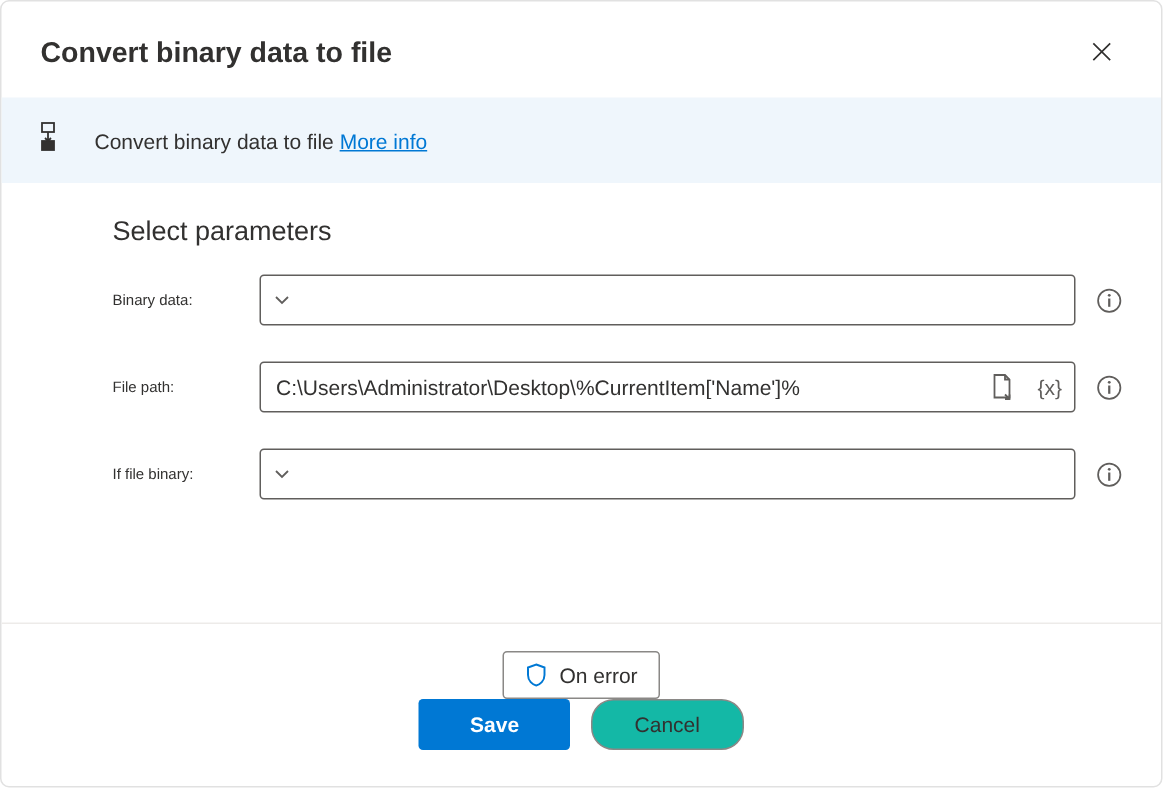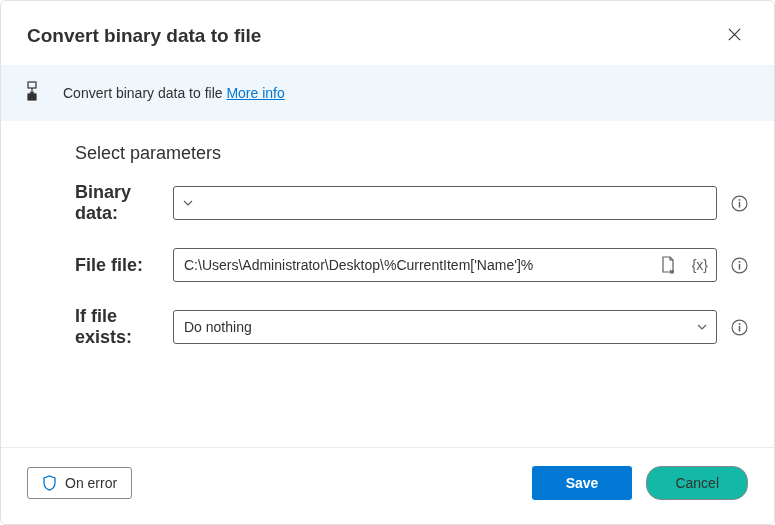"Binary data:" .field-label { font-size: 18px -> 10px; font-weight: bold -> none }
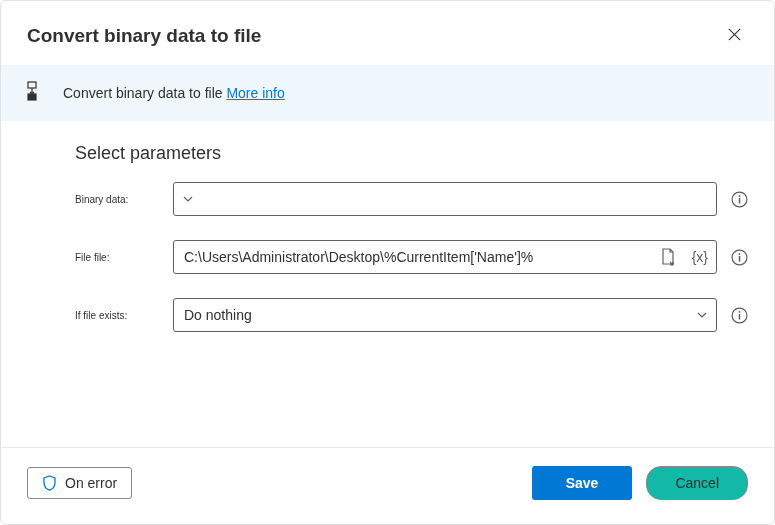"File file:" div.field-label { text: file -> path }
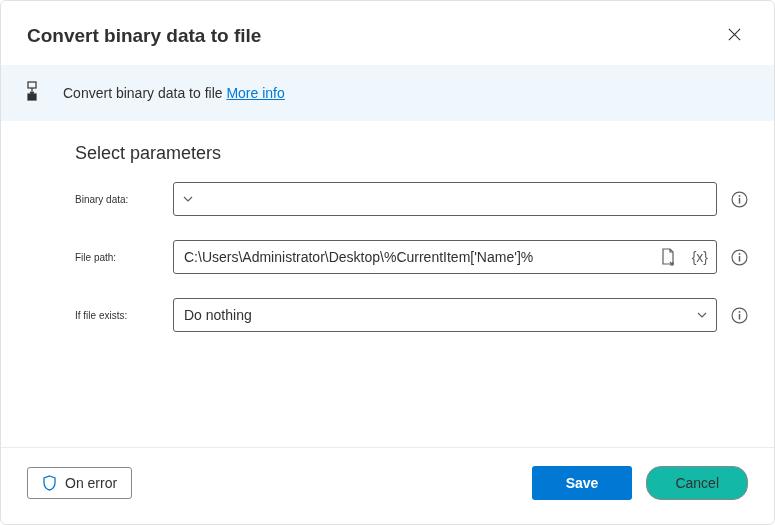"If file exists:" div.field-label { text: exists -> binary }
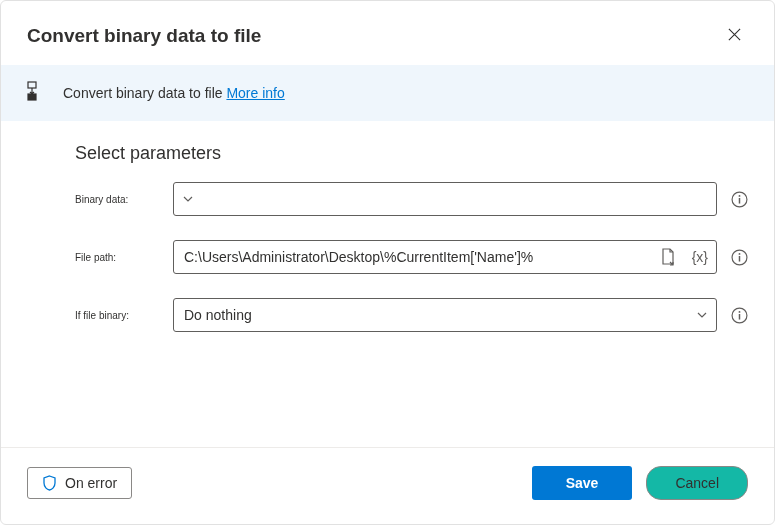"Do nothing" input.field-input { html: <input> -> none }
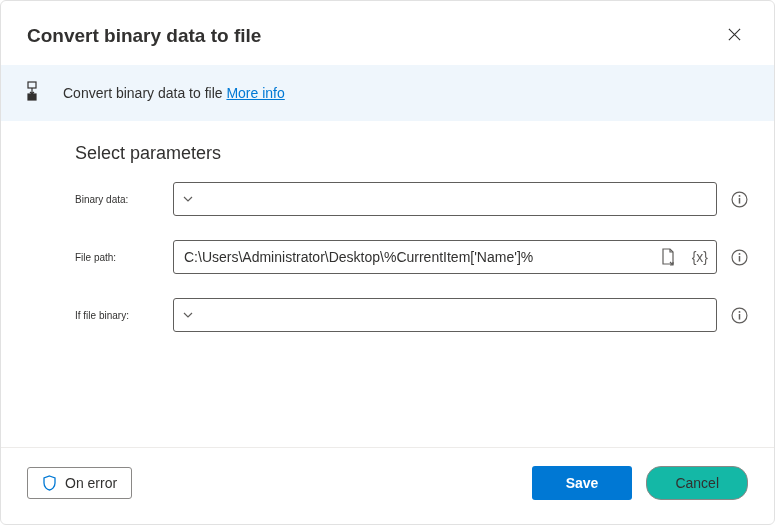"On error" .footer { flex-direction: none -> column }
